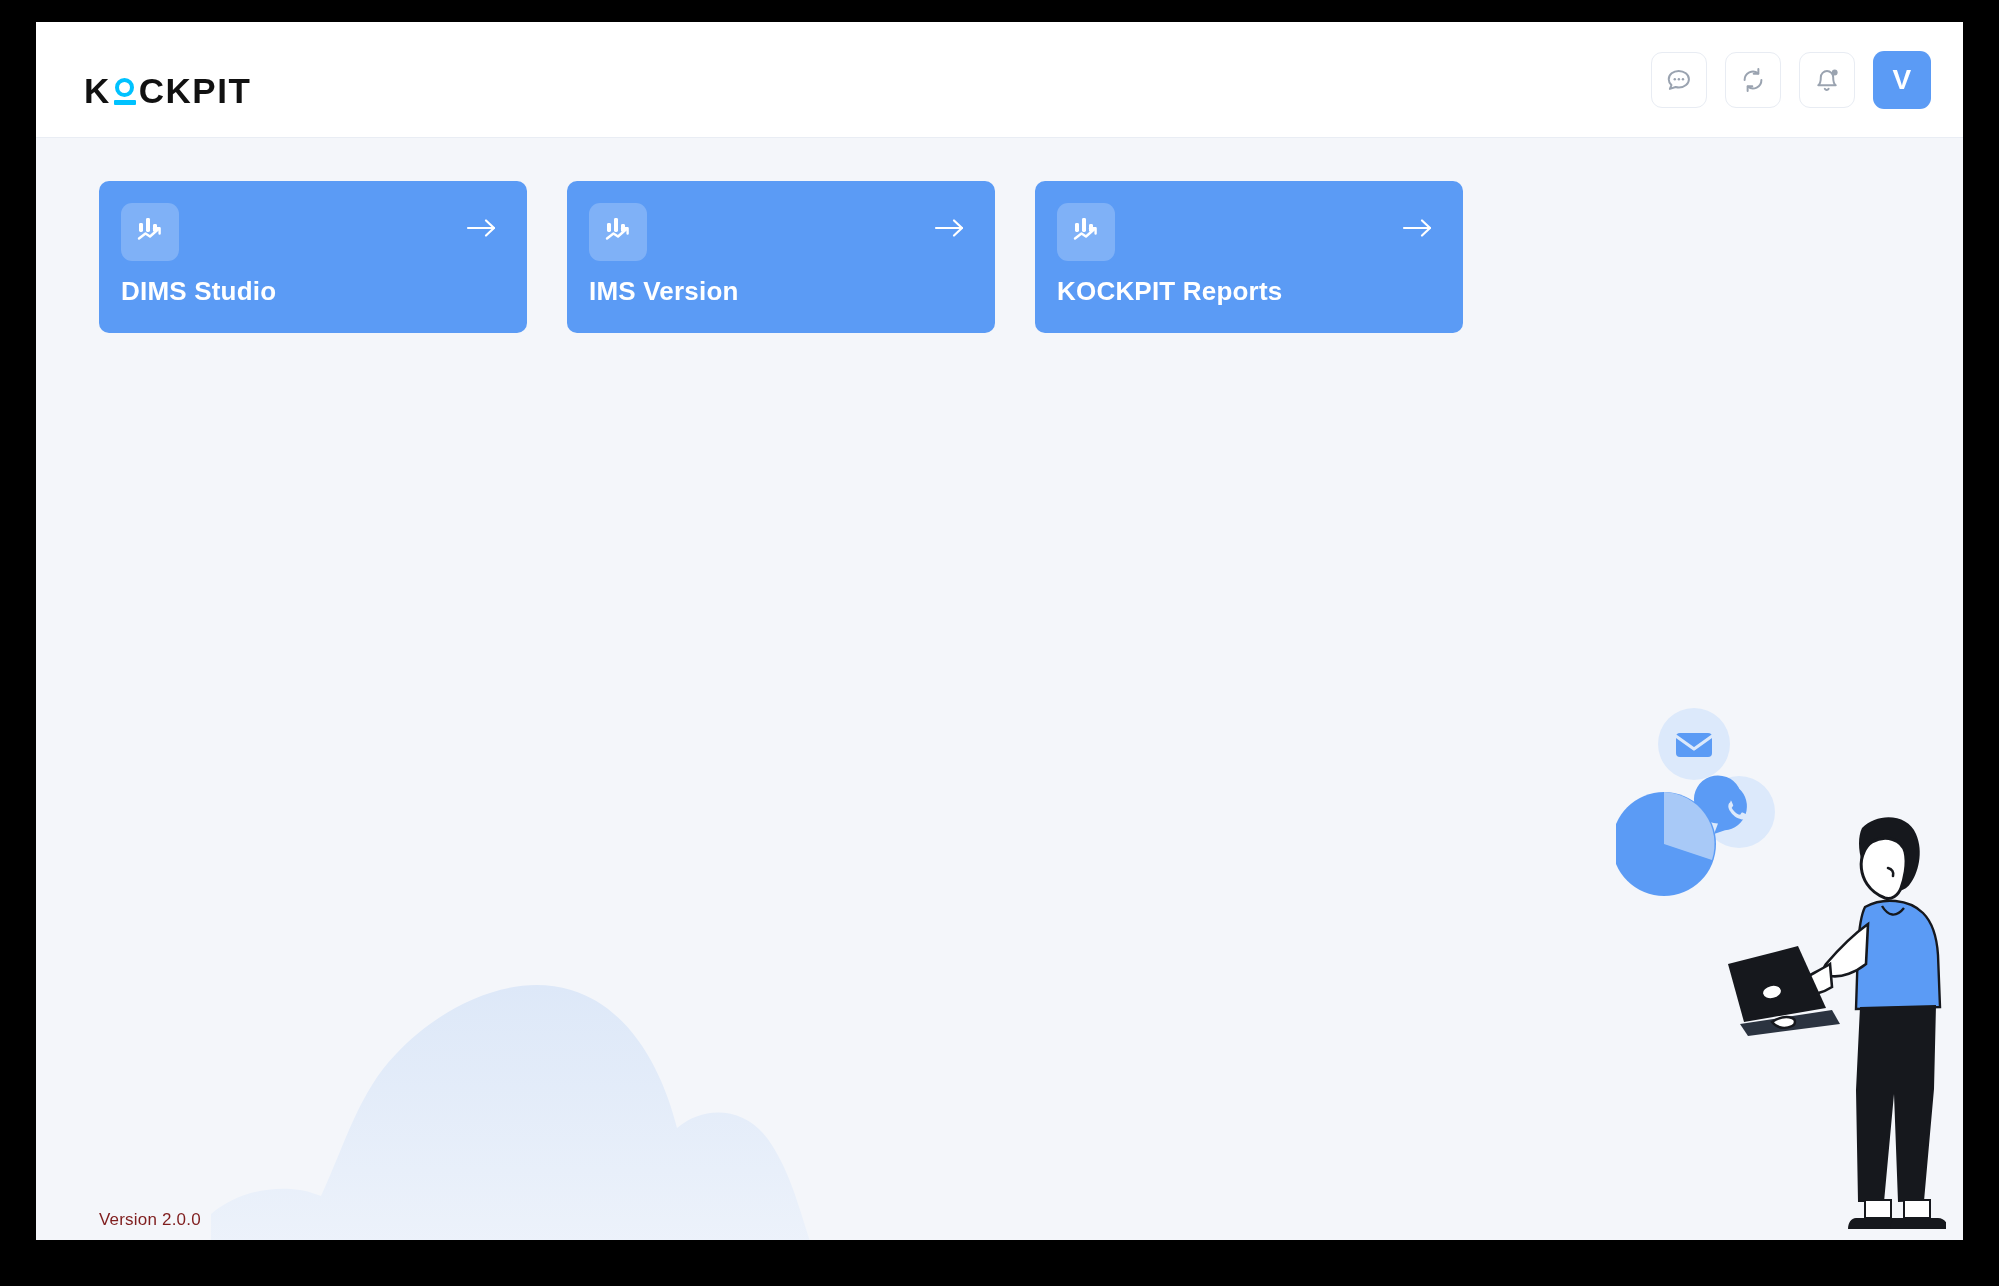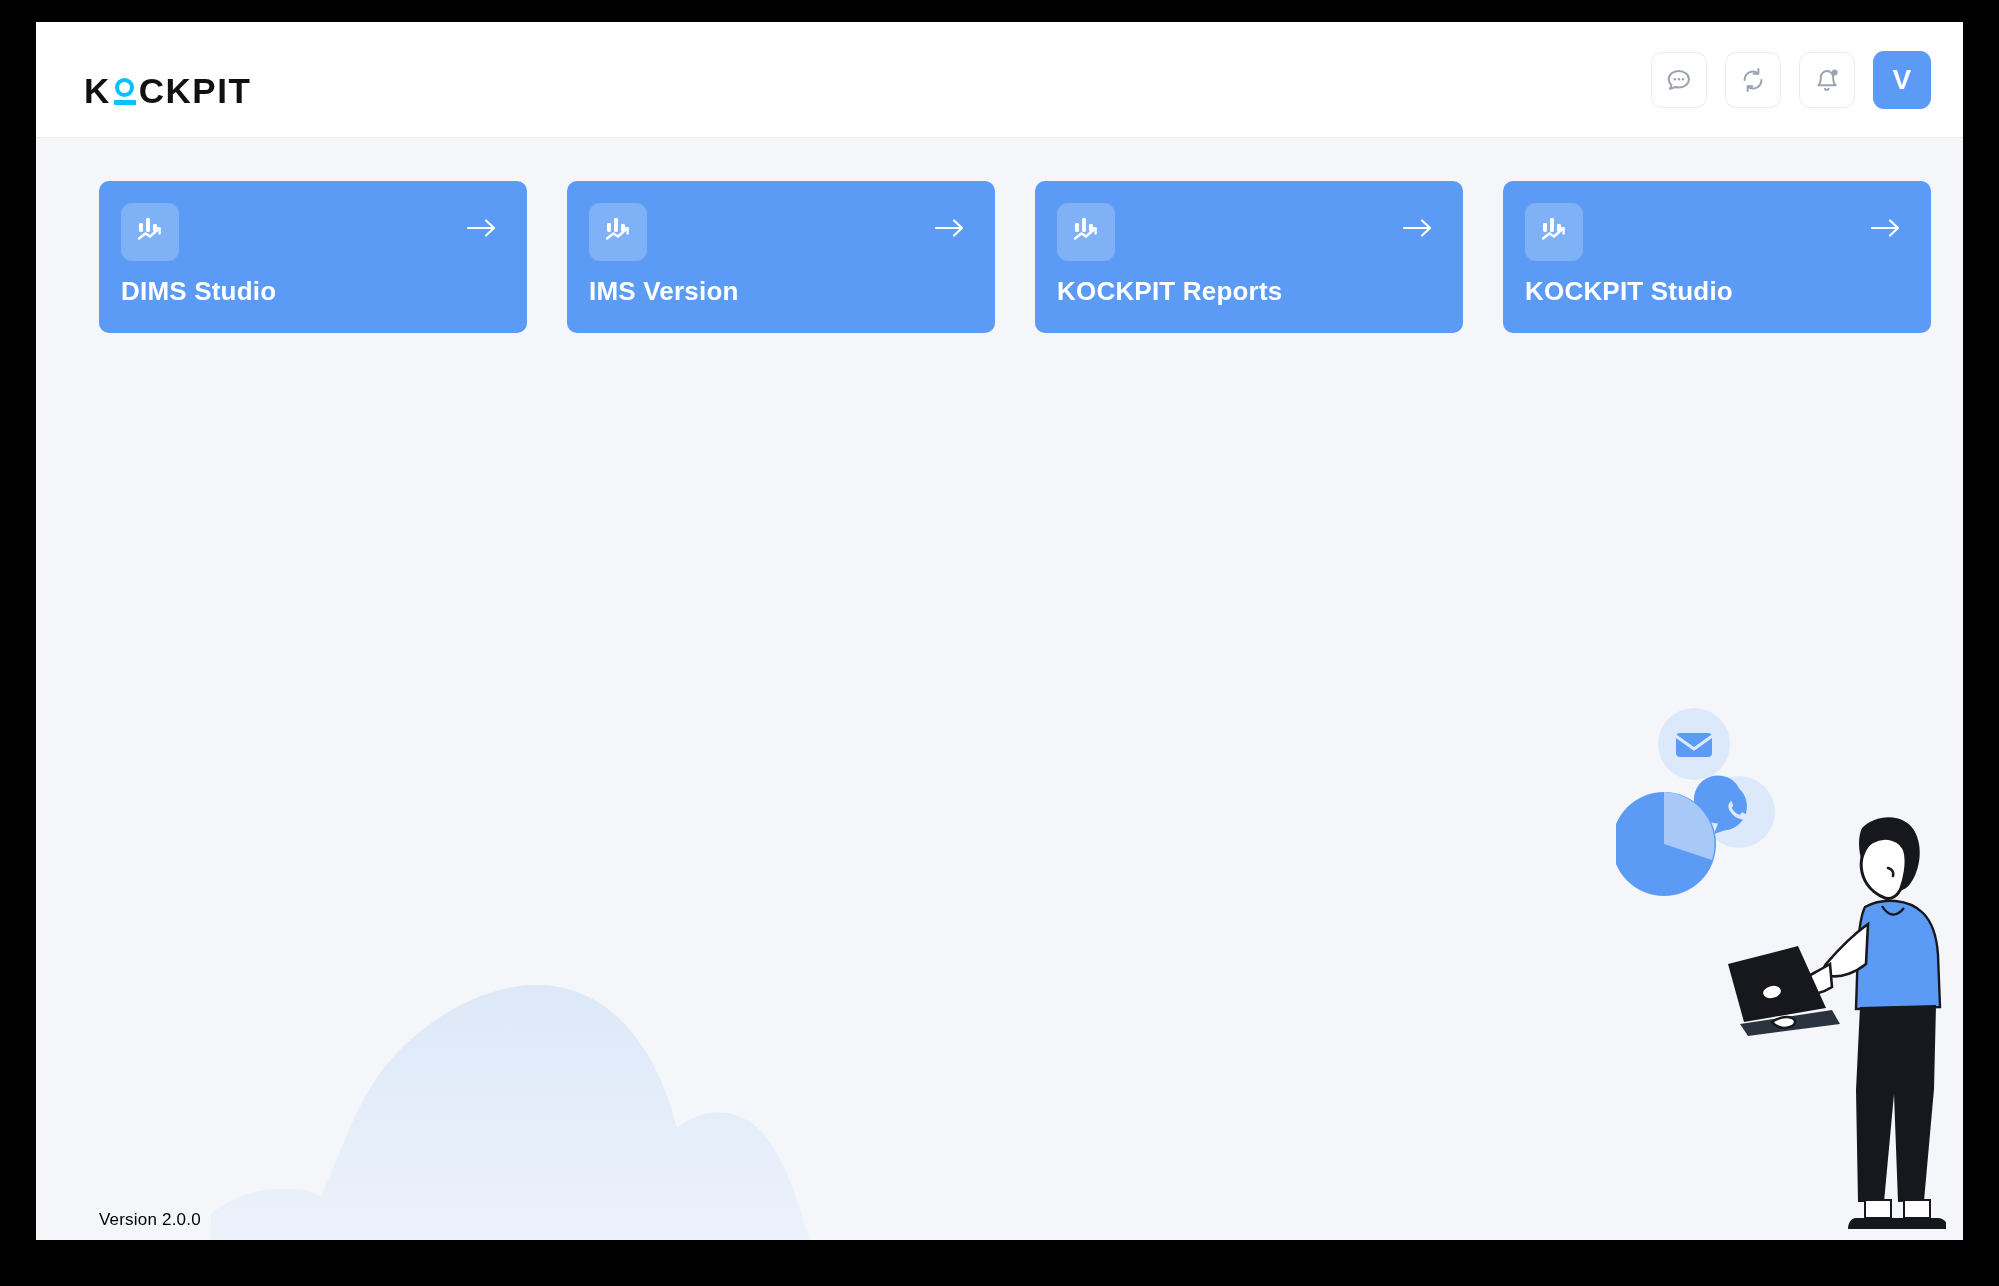"KOCKPIT Studio" div.app-card { html: <div> <div> <div> <span> <svg> <rect></rect> <rect></rect> <rect></rect> <path></path> <path></path> </svg> </span> </div> <span> <svg> <line></line> <polyline></polyline> </svg> </span> </div> <div>KOCKPIT Studio</div> </div> -> none }
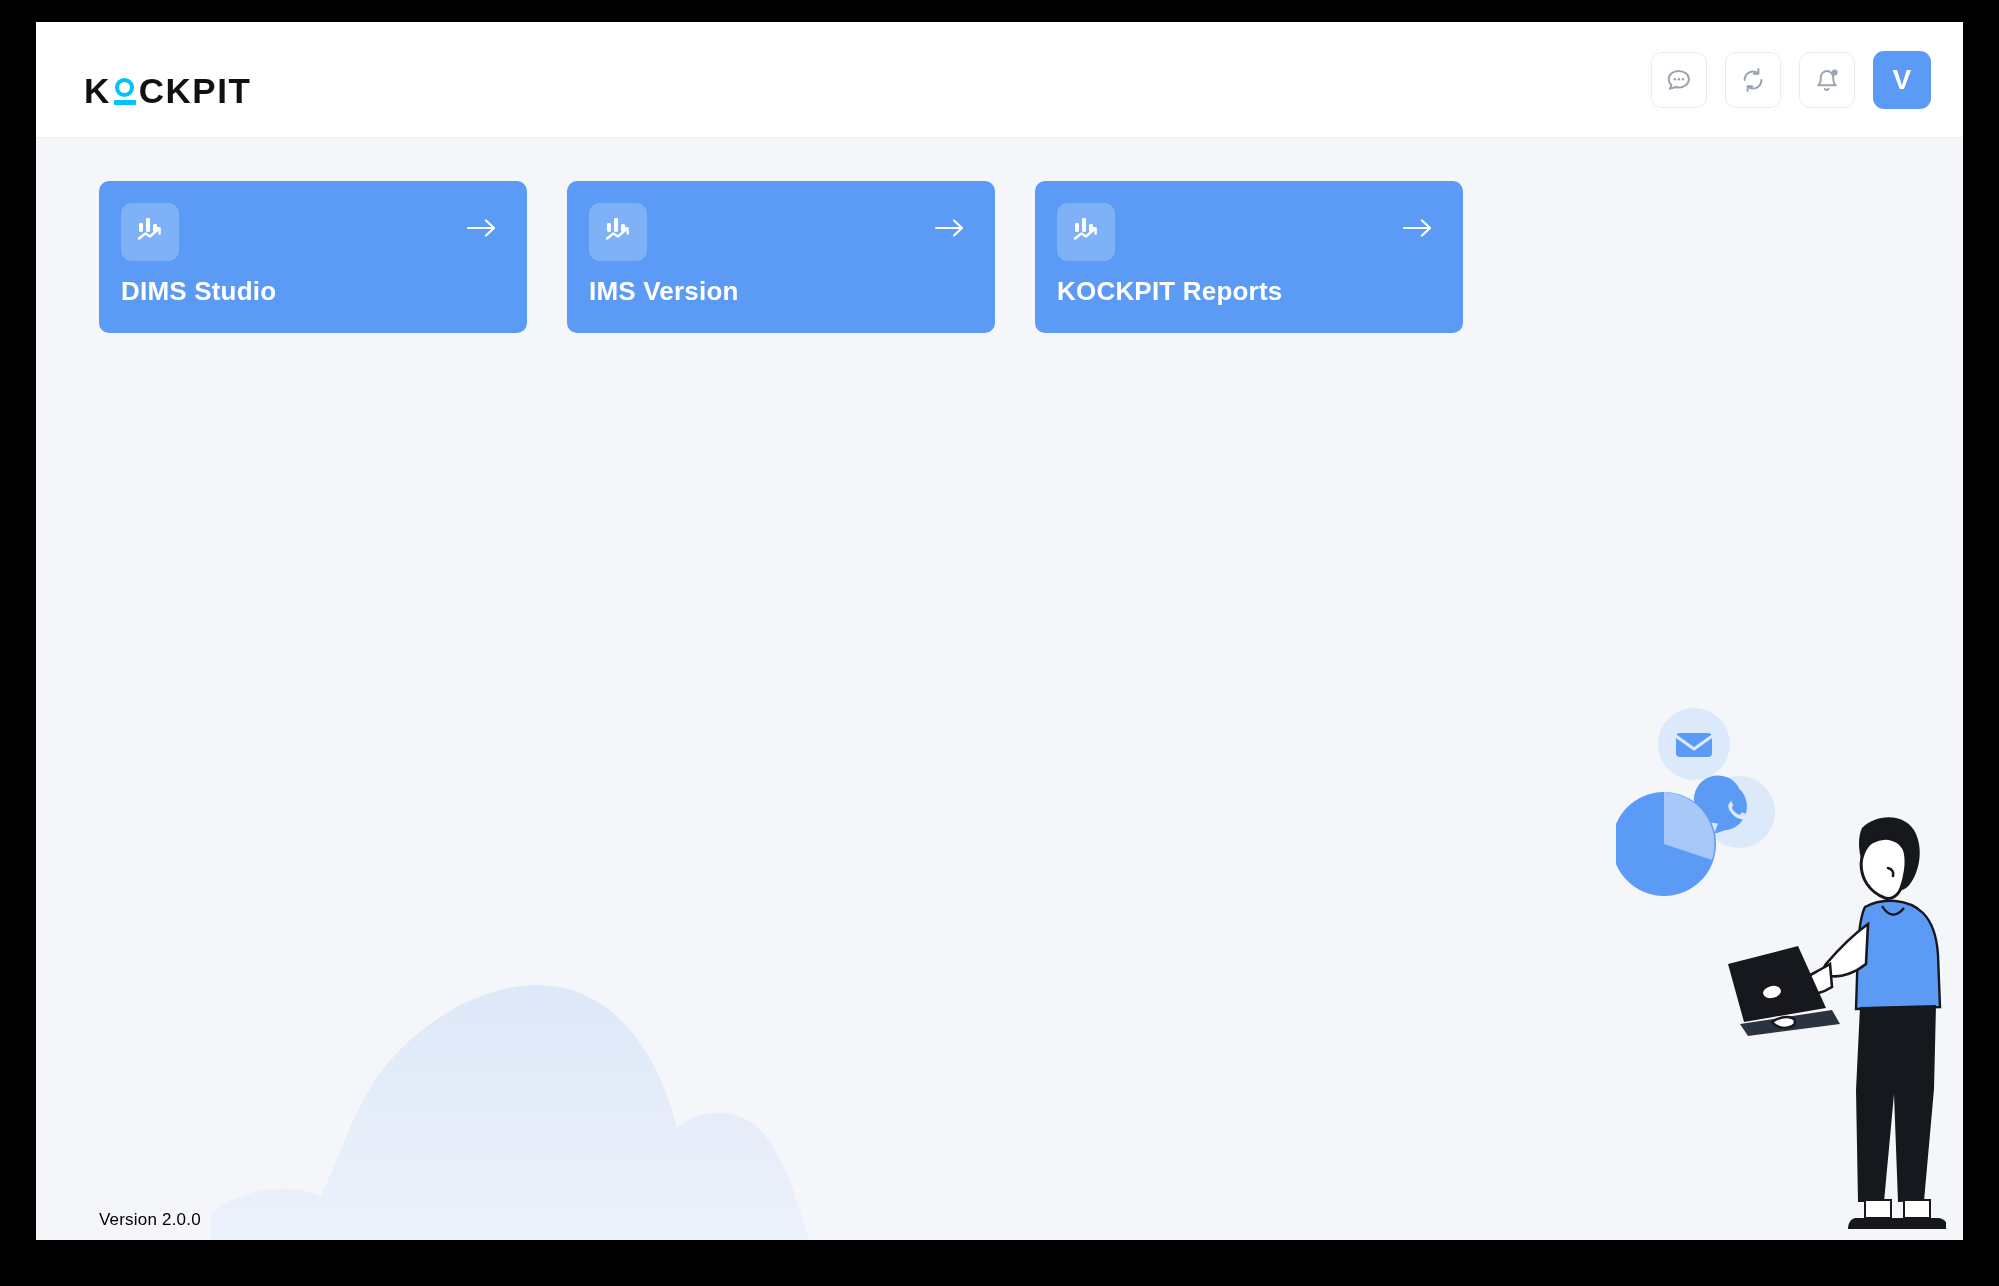"Version 2.0.0" .version { color: #000000 -> #7f1d1d }
